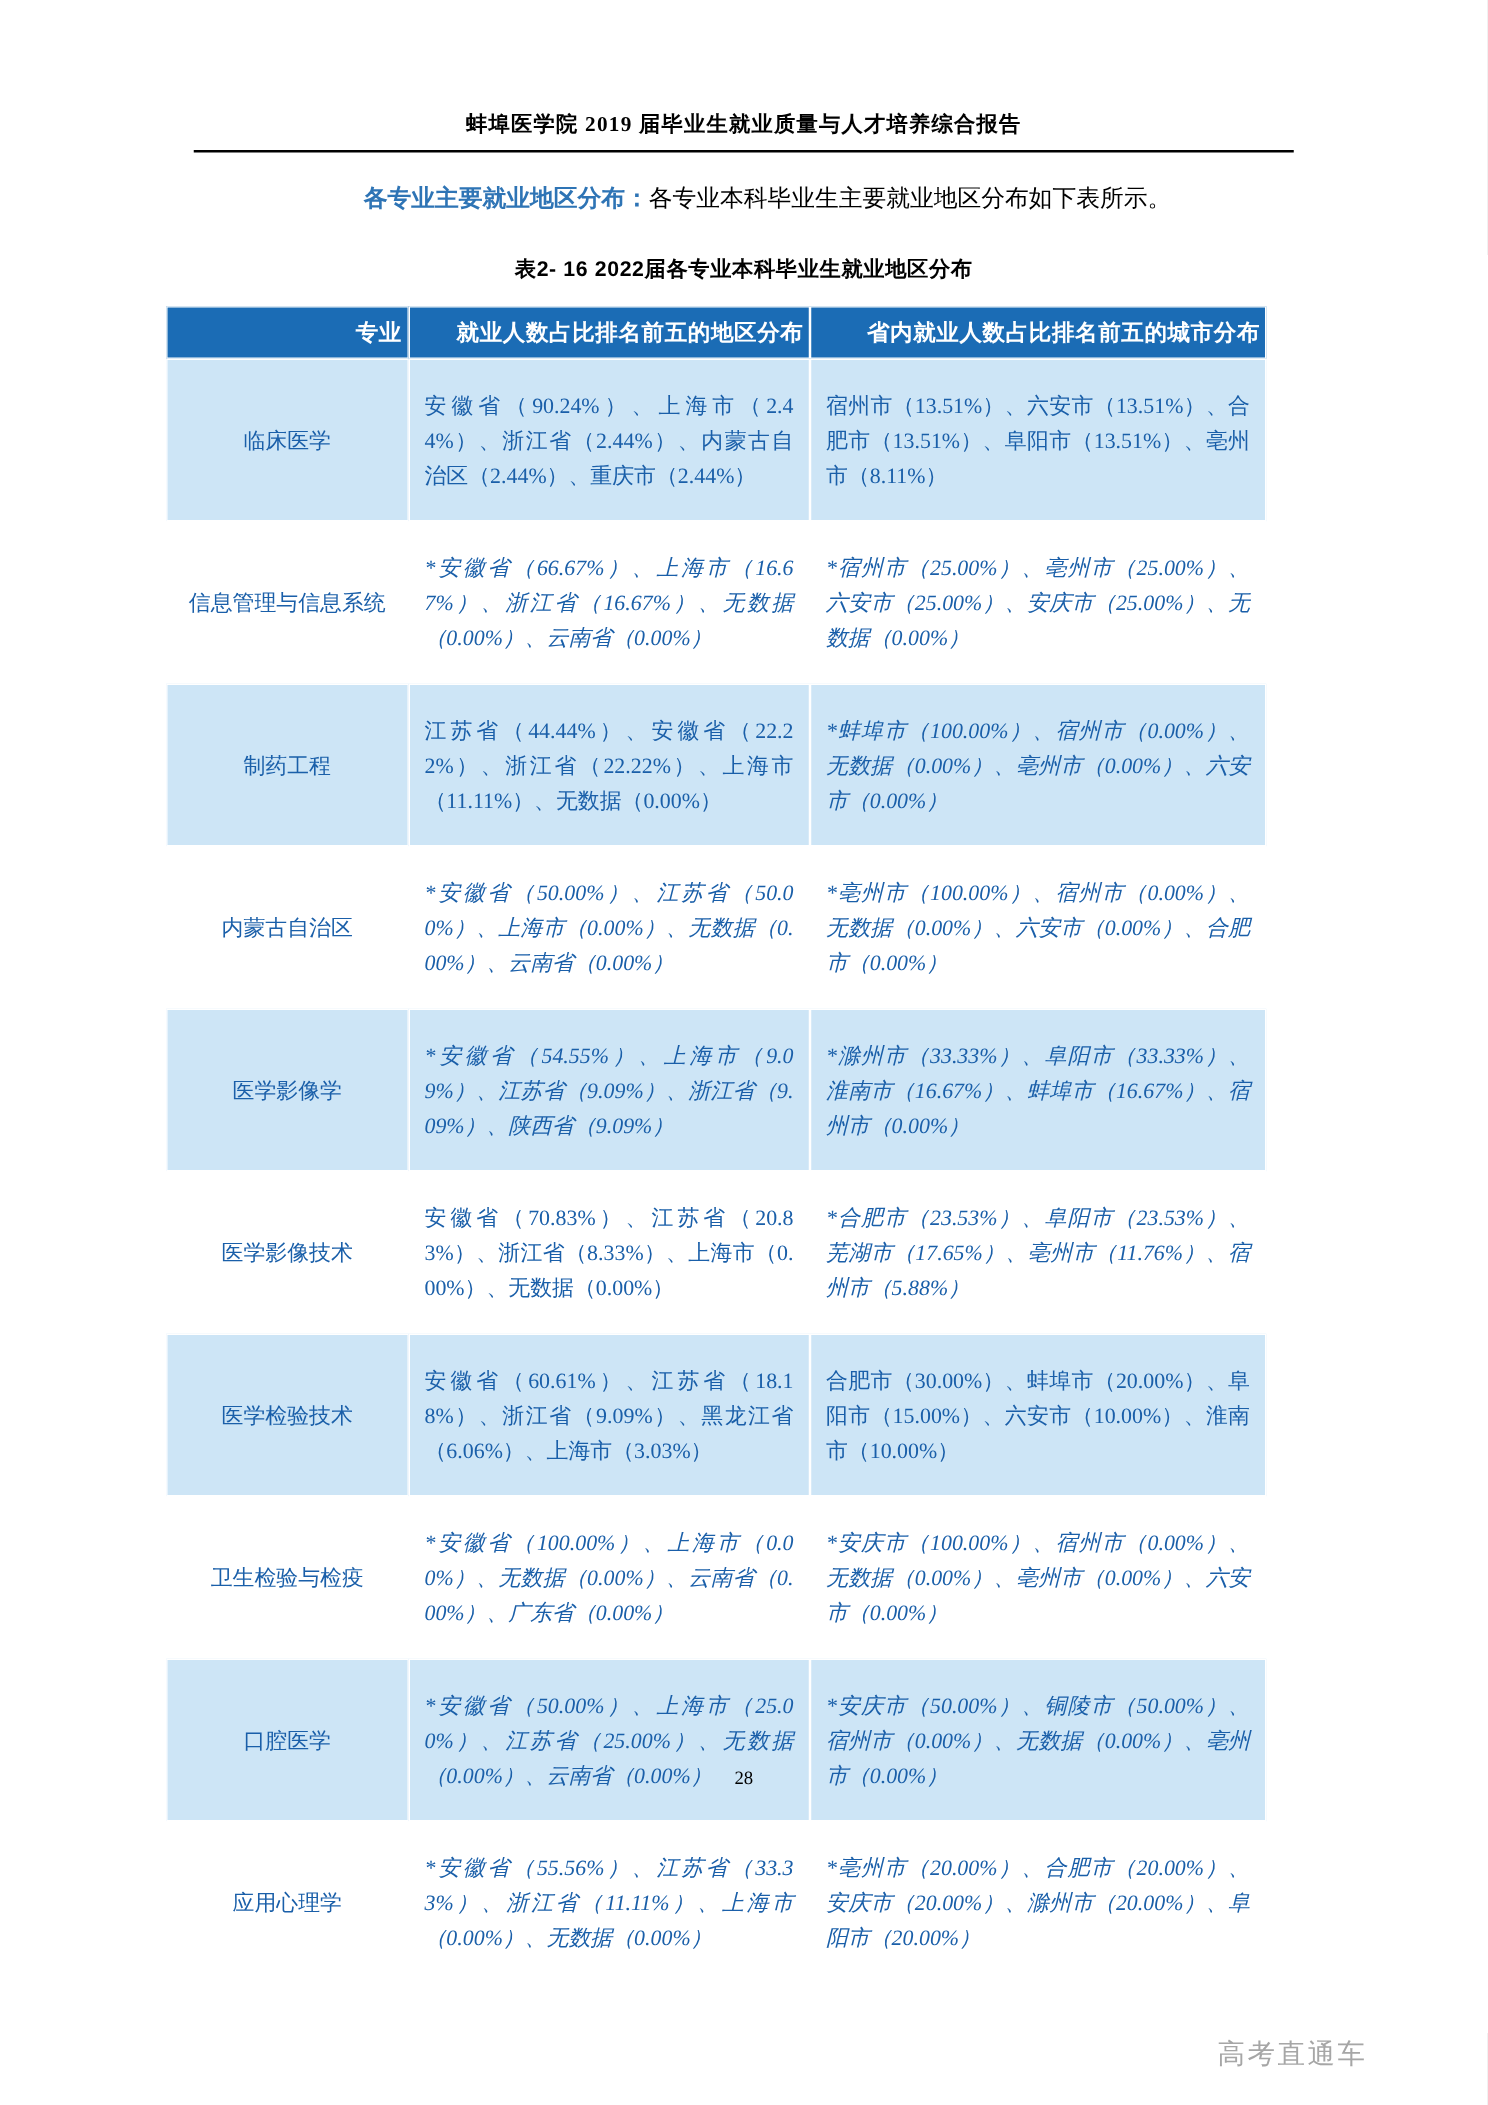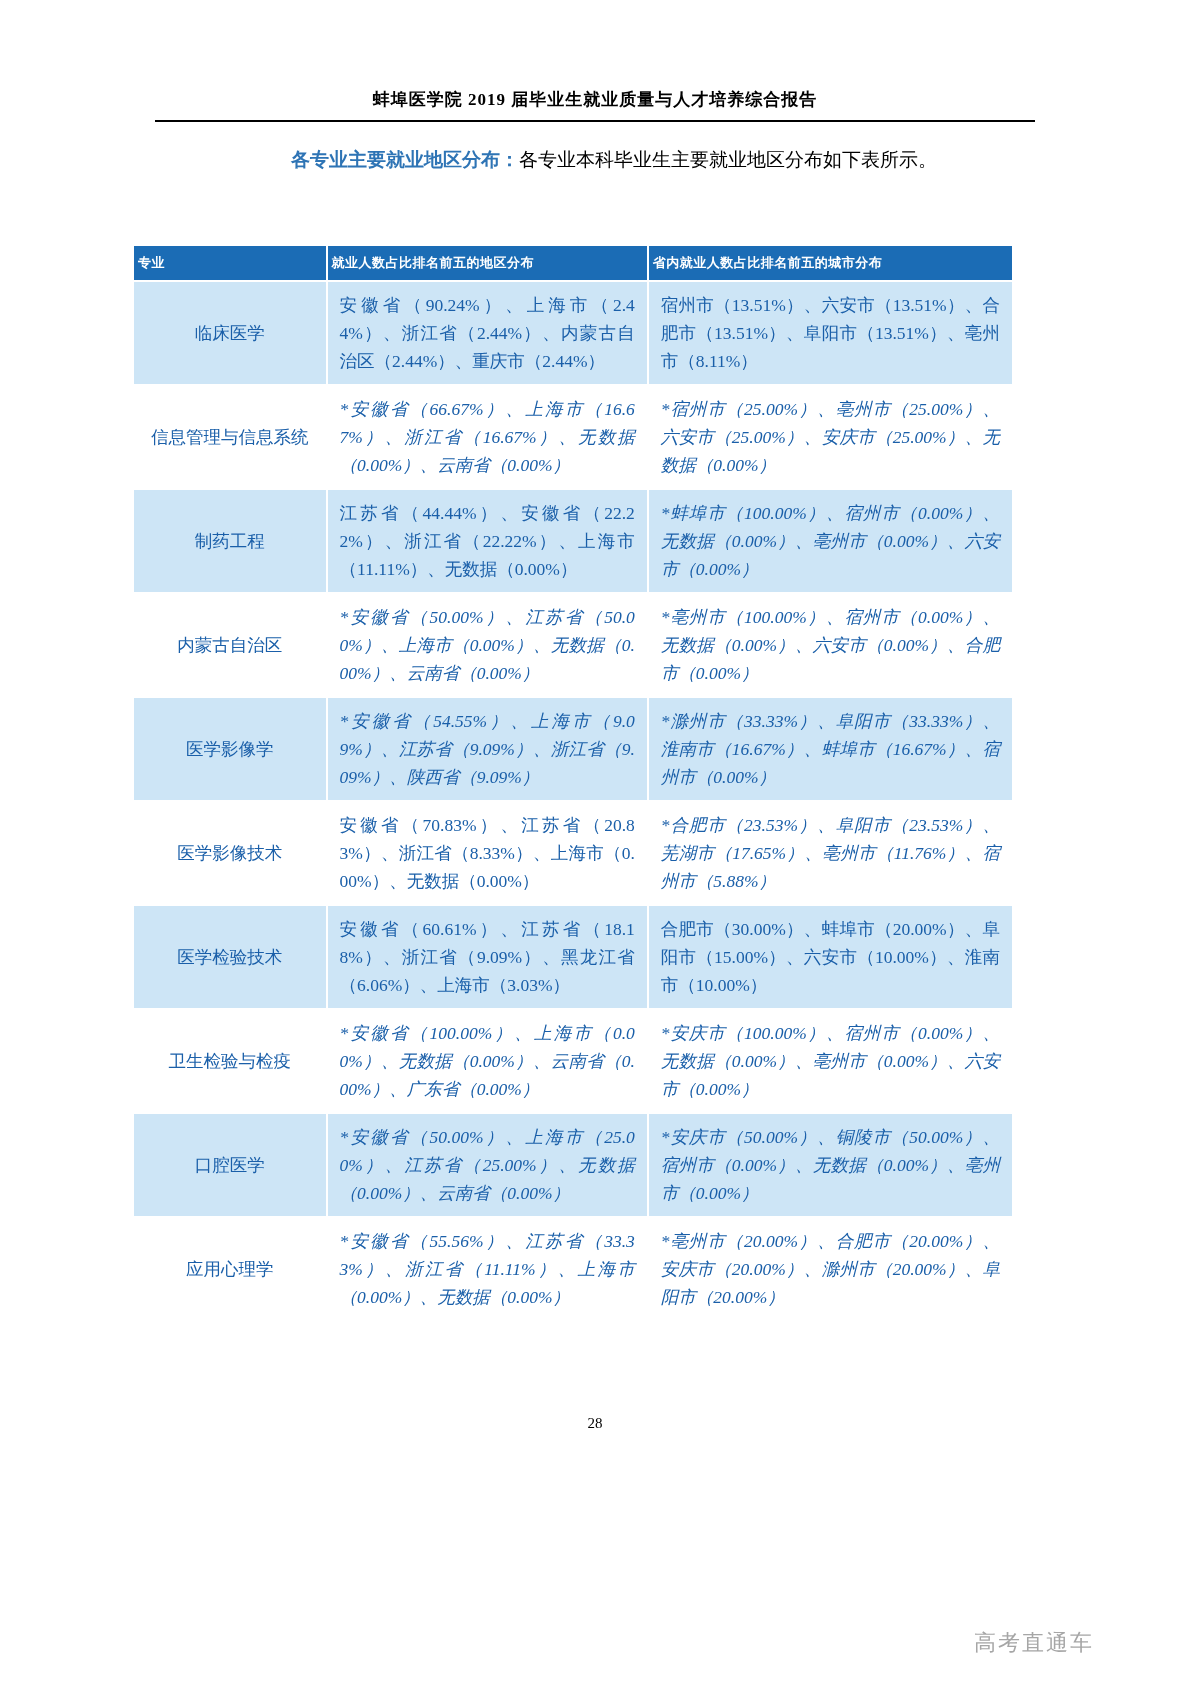"表2- 16 2022届各专业本科毕业生就业地区分布" div.table-caption { html: none -> <div>表2- 16 2022届各专业本科毕业生就业地区分布</div> }
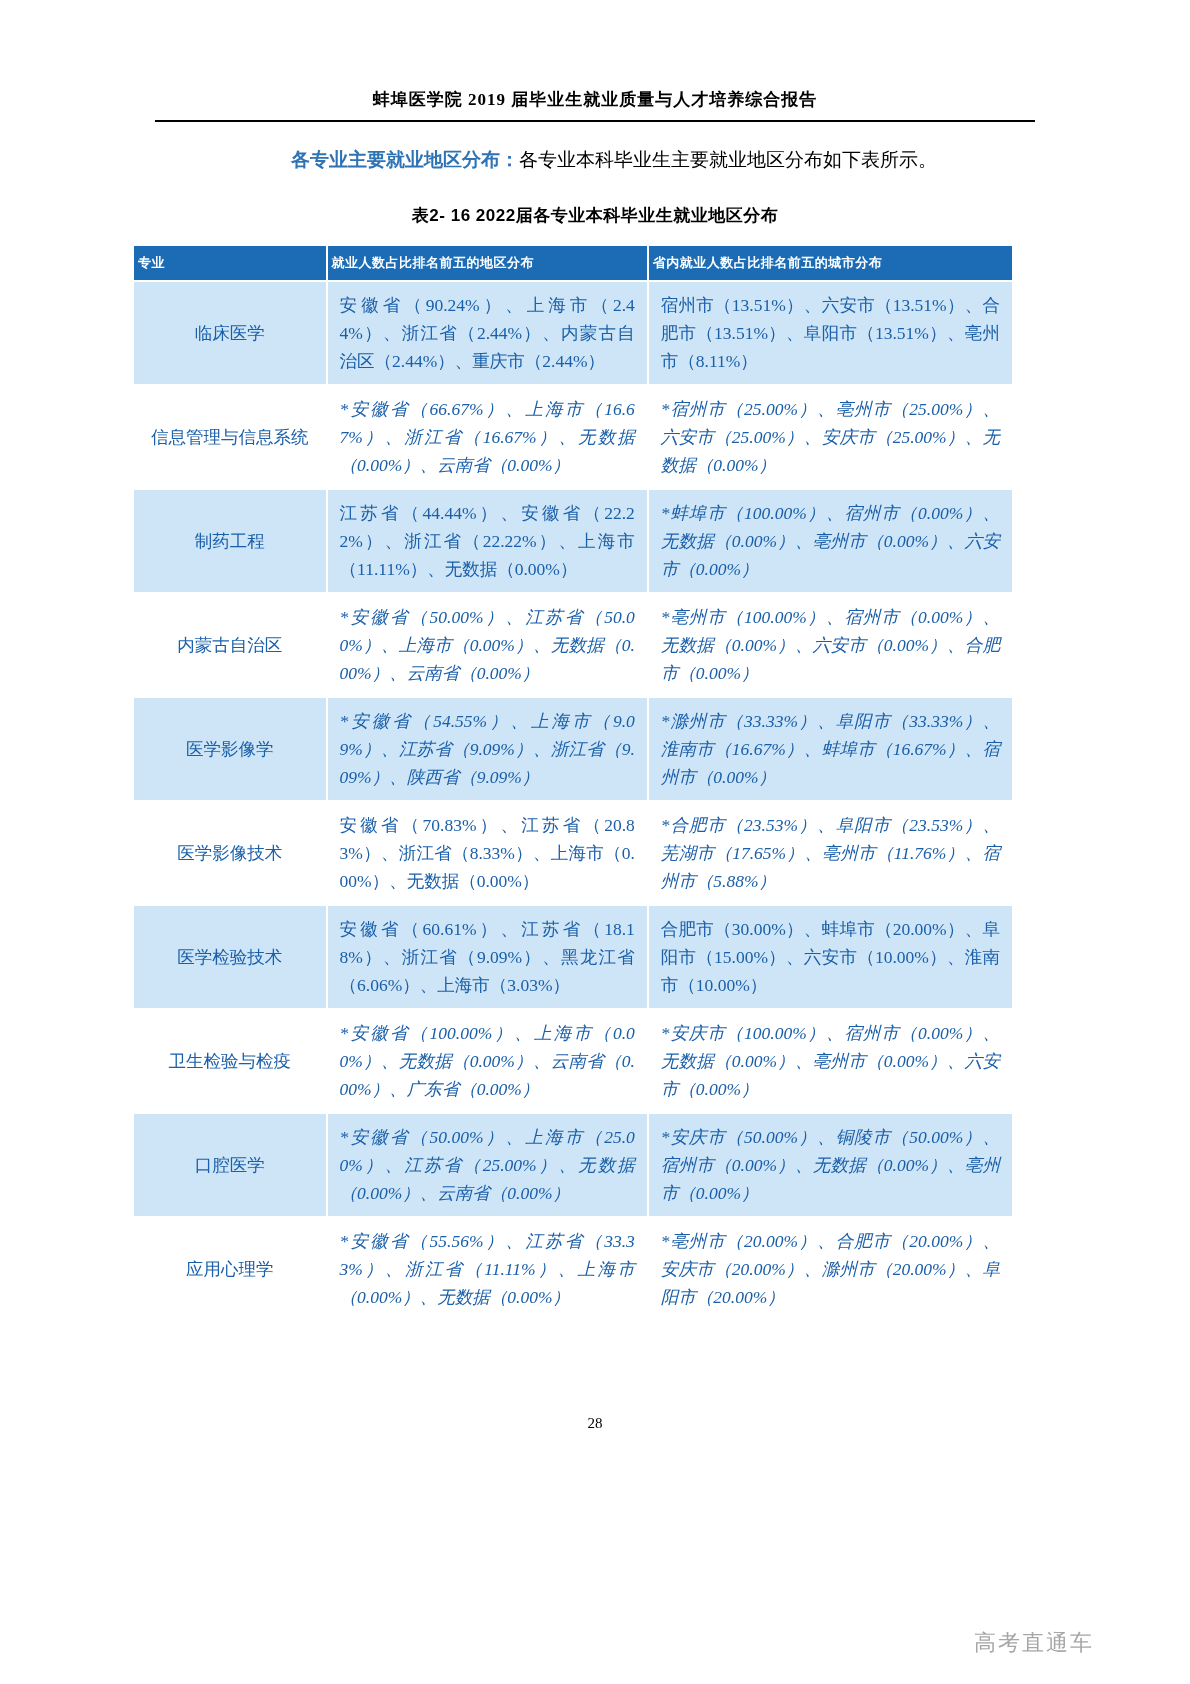"专业" .employment-table th { font-size: 13px -> 18px; text-align: left -> right }
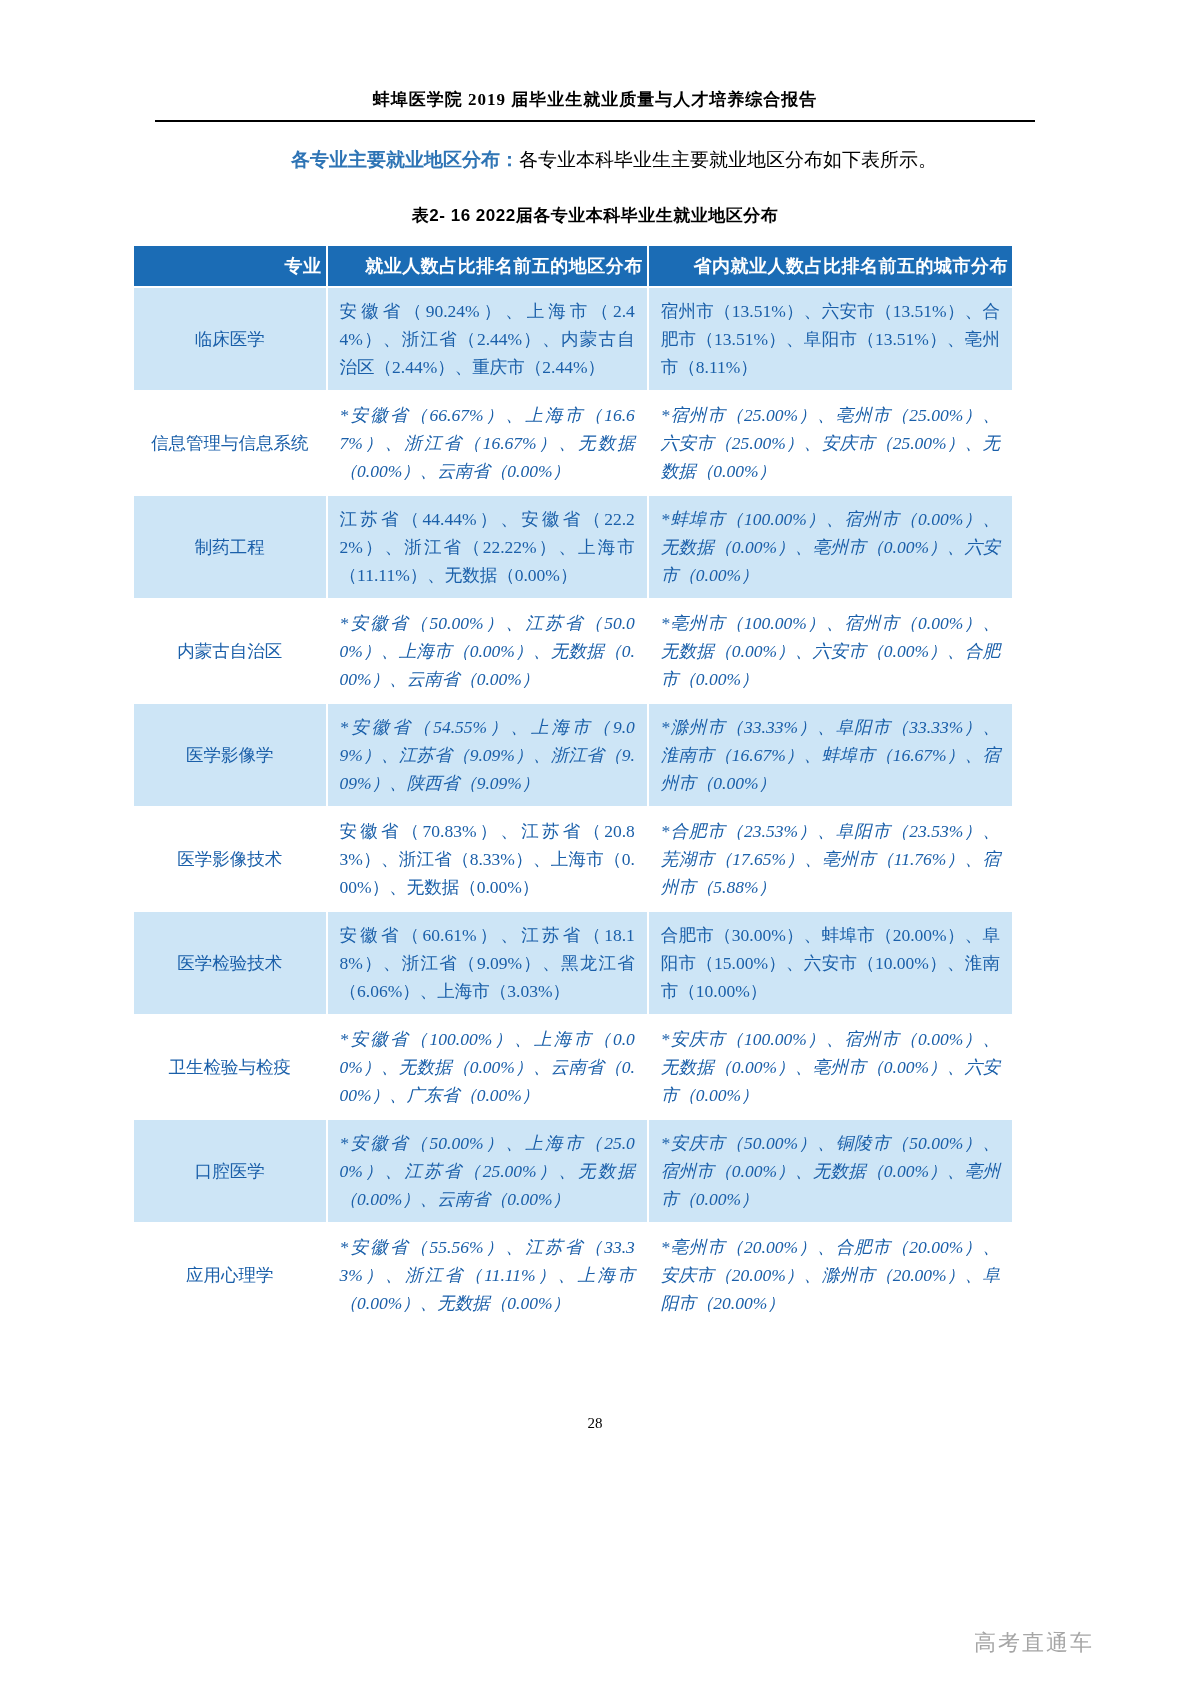"安徽省（90.24%）、上海市（2.44%）、浙江省（2.44%）、内蒙古自治区" .employment-table td { padding: 9px 12px -> 22px 12px }
